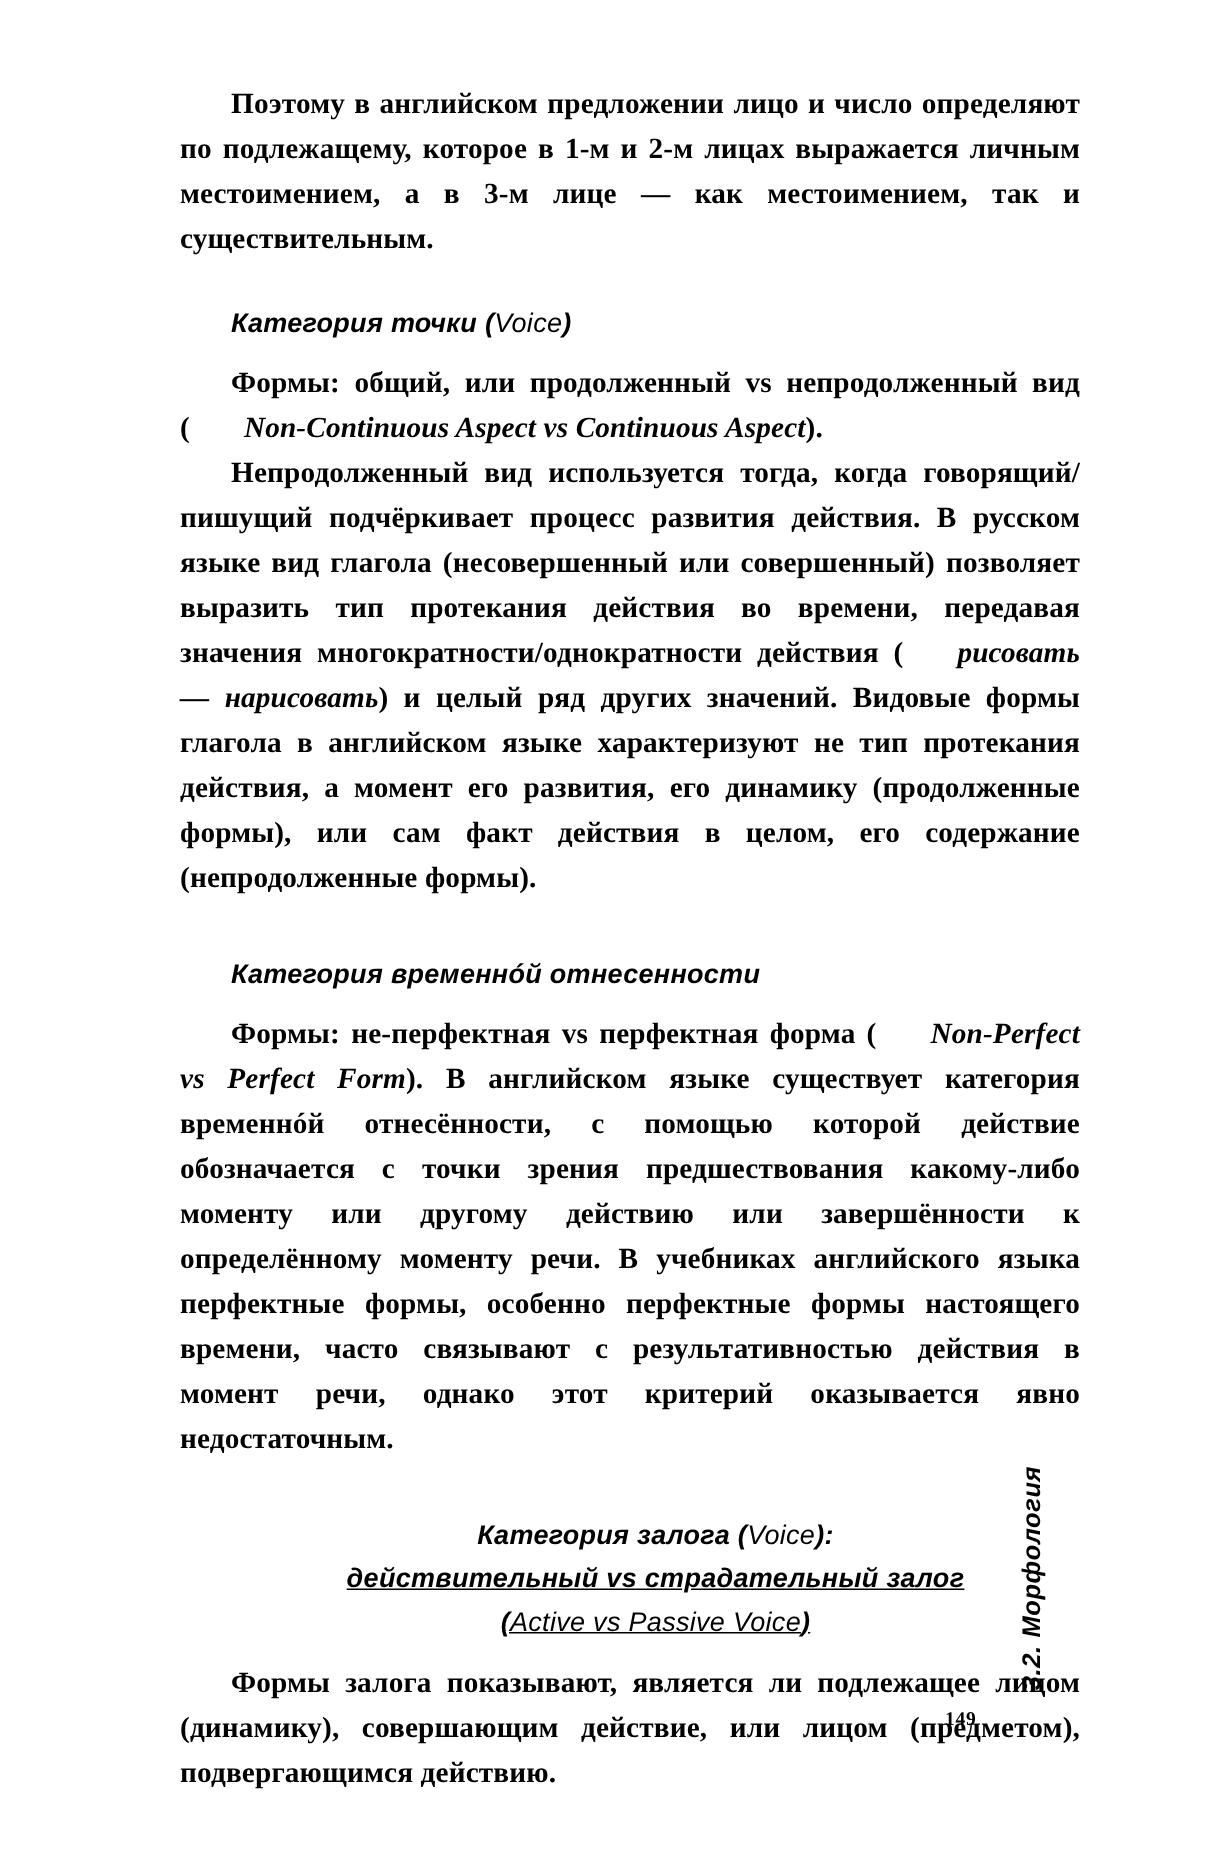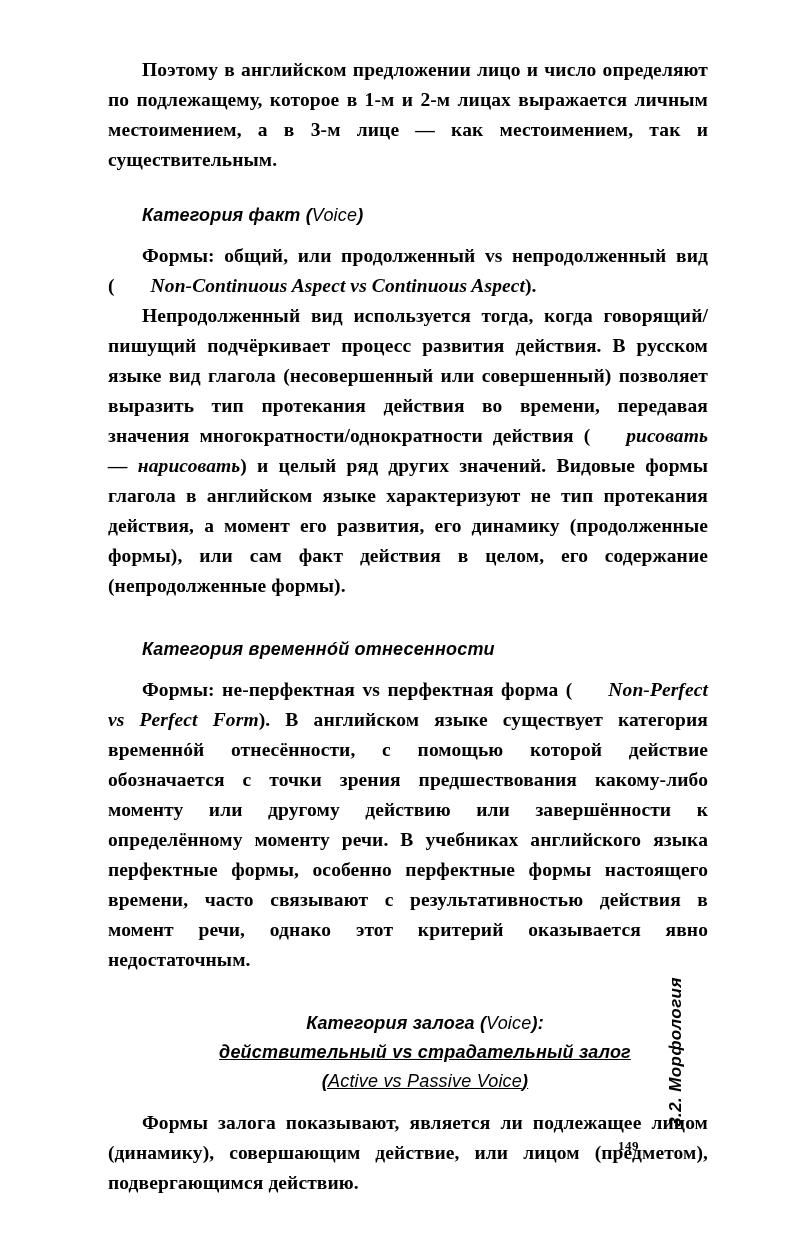"Поэтому в английском предложении лицо" .page { left: 4px -> 16px }
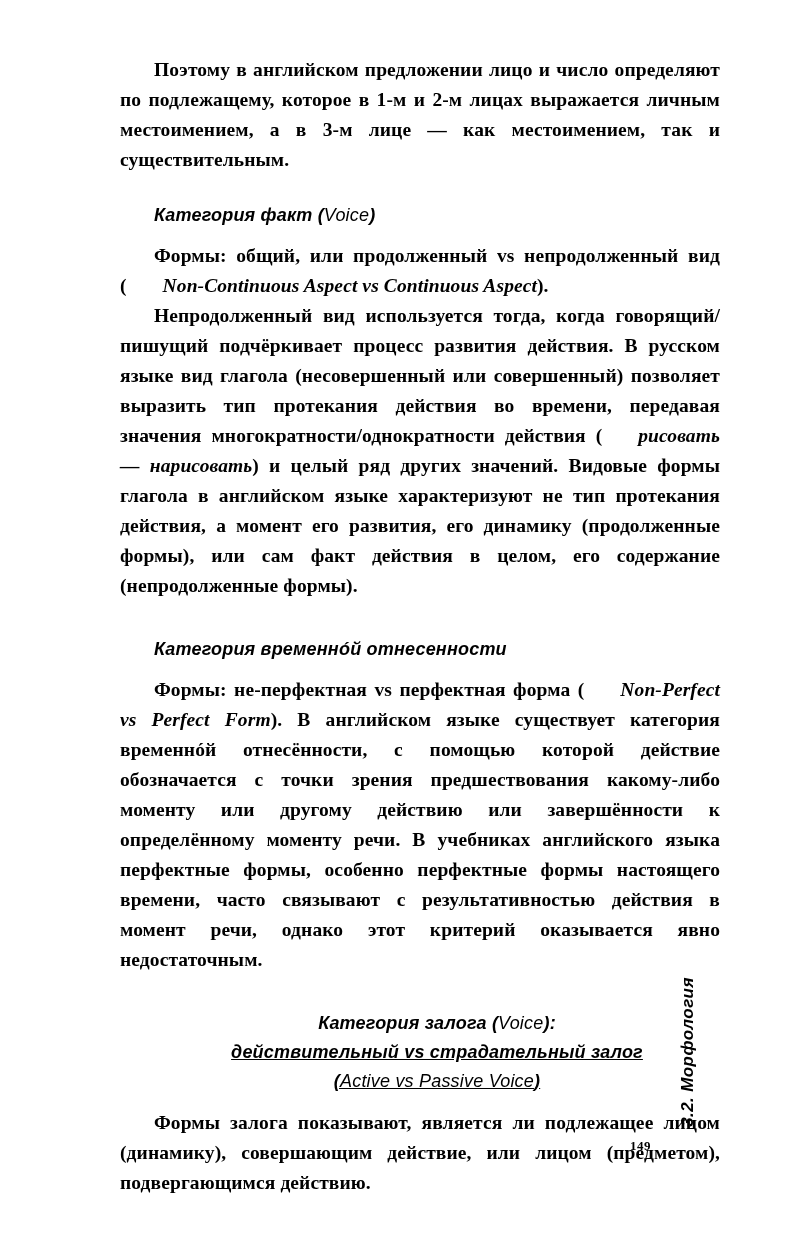"Категория факт (" span { text: факт -> точки }
